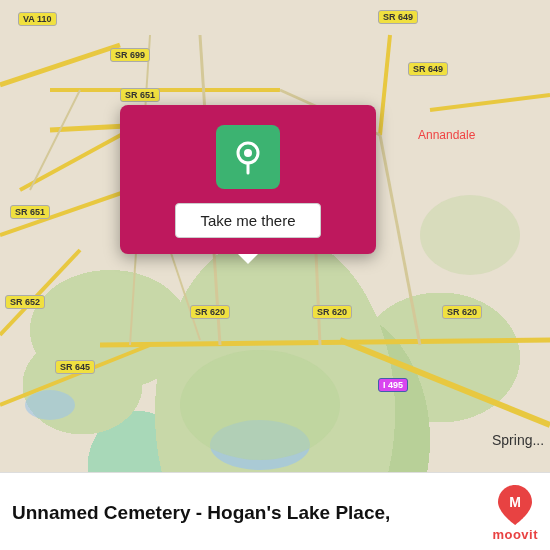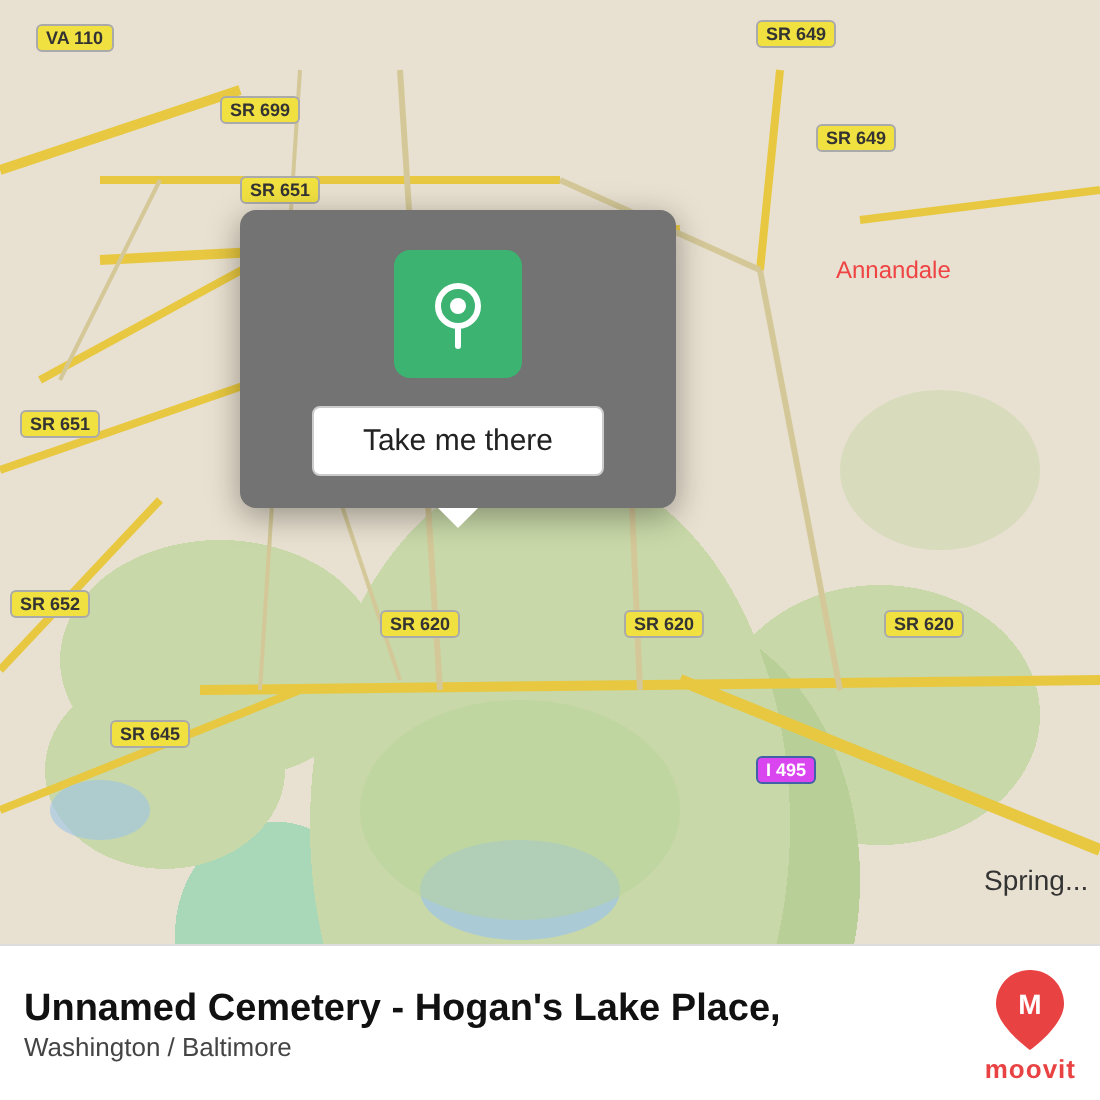"Take me there" #popup-card { background: #737373 -> #be185d; width: 218px -> 256px }
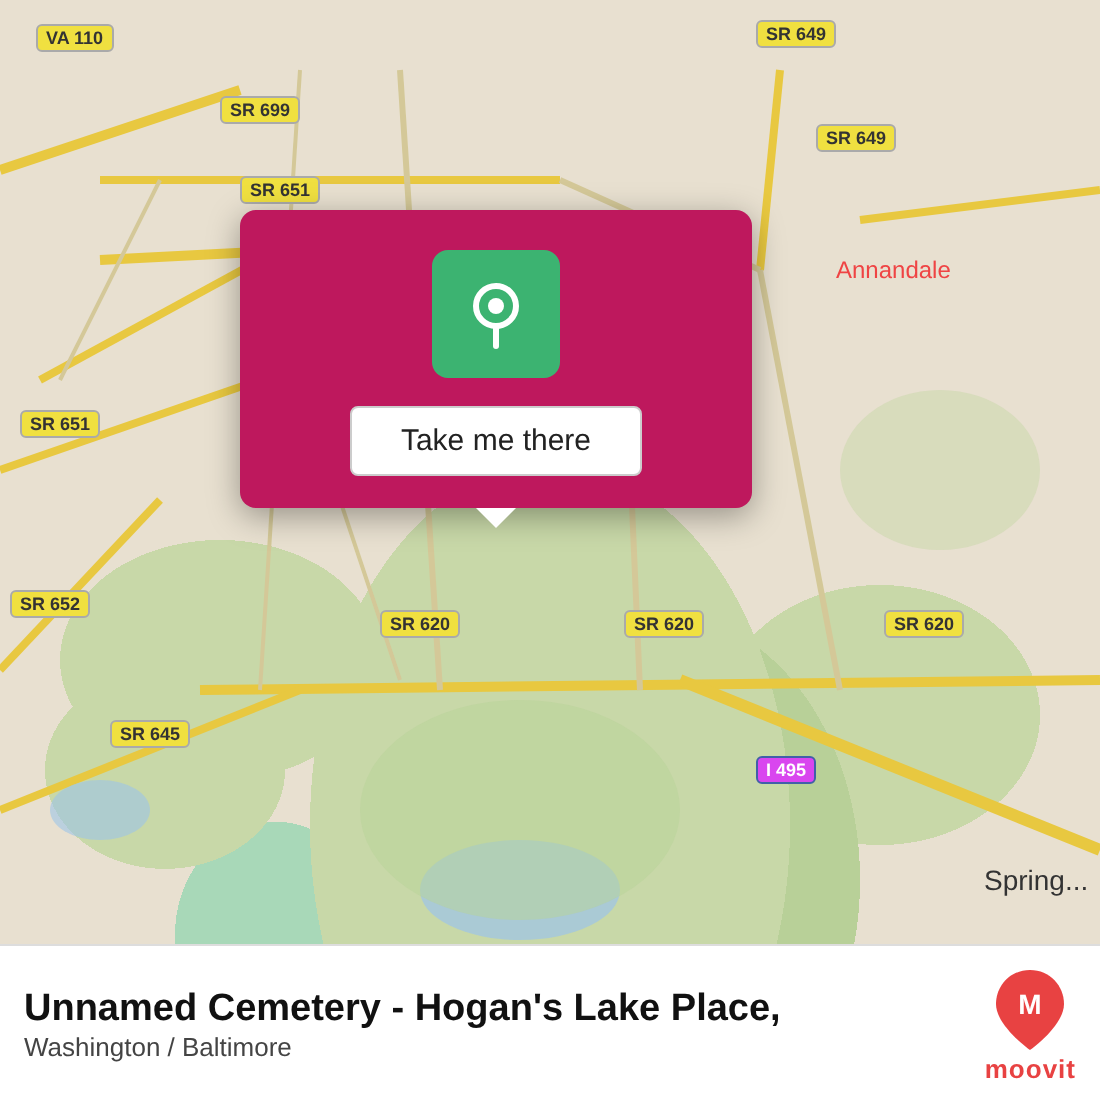"Washington / Baltimore" div { html: <div>Washington / Baltimore</div> -> none }
